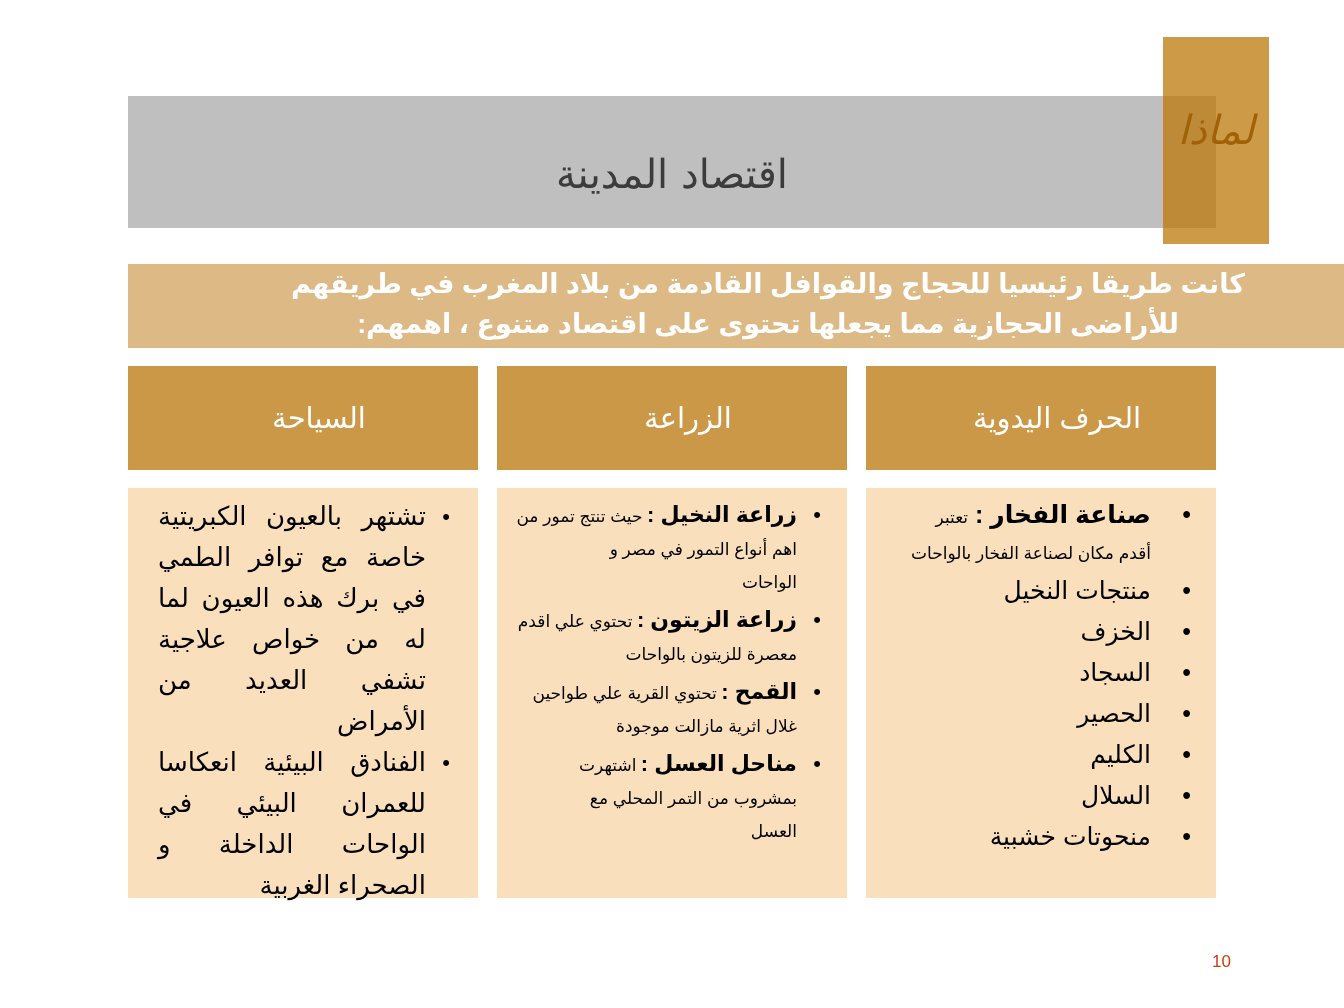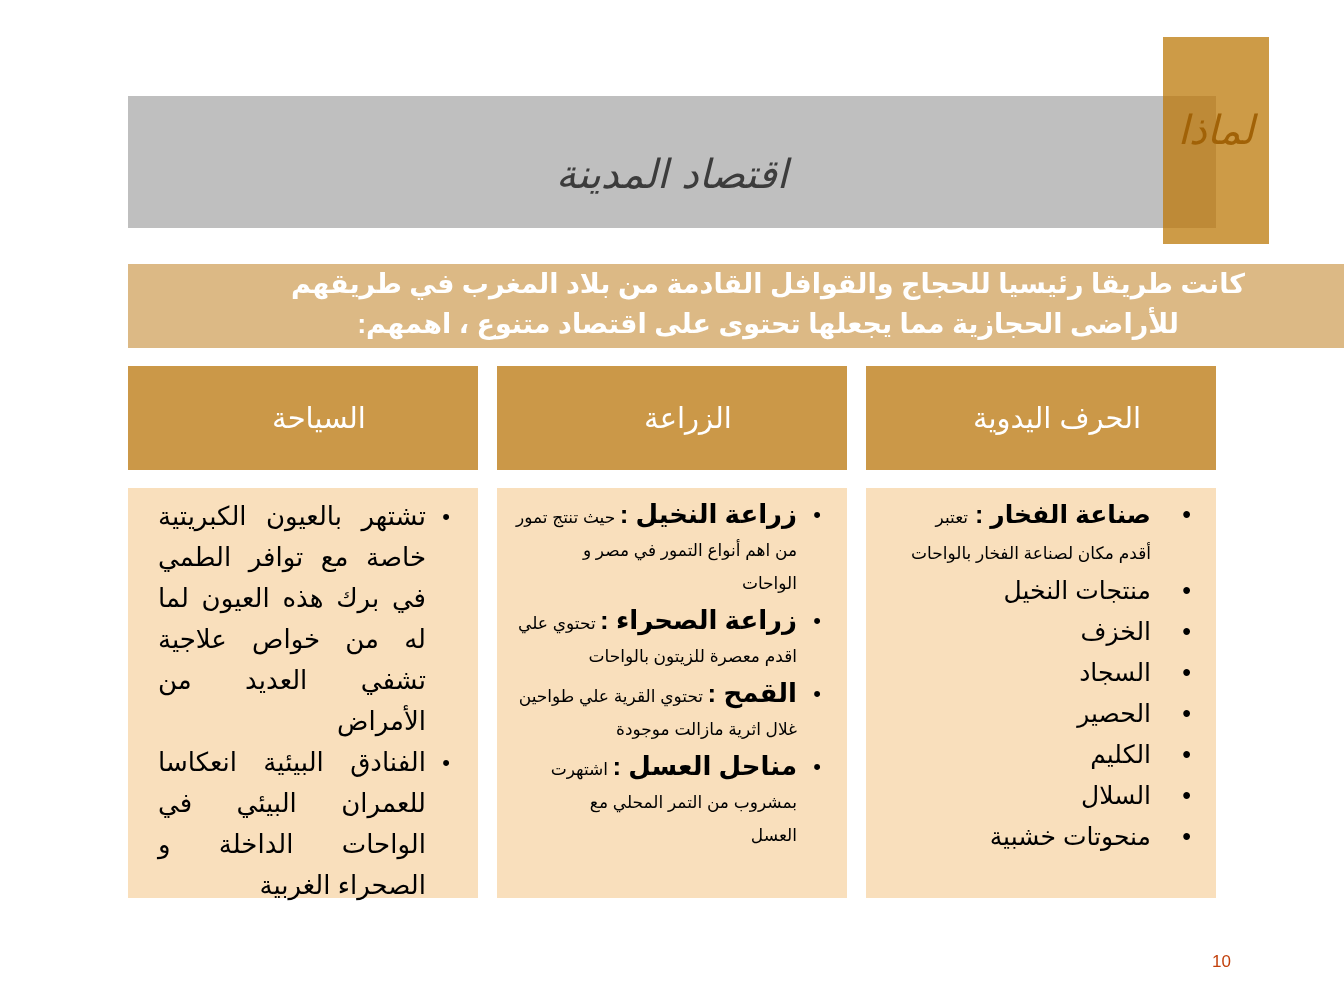"اقتصاد المدينة" #title-text { font-style: italic -> none }
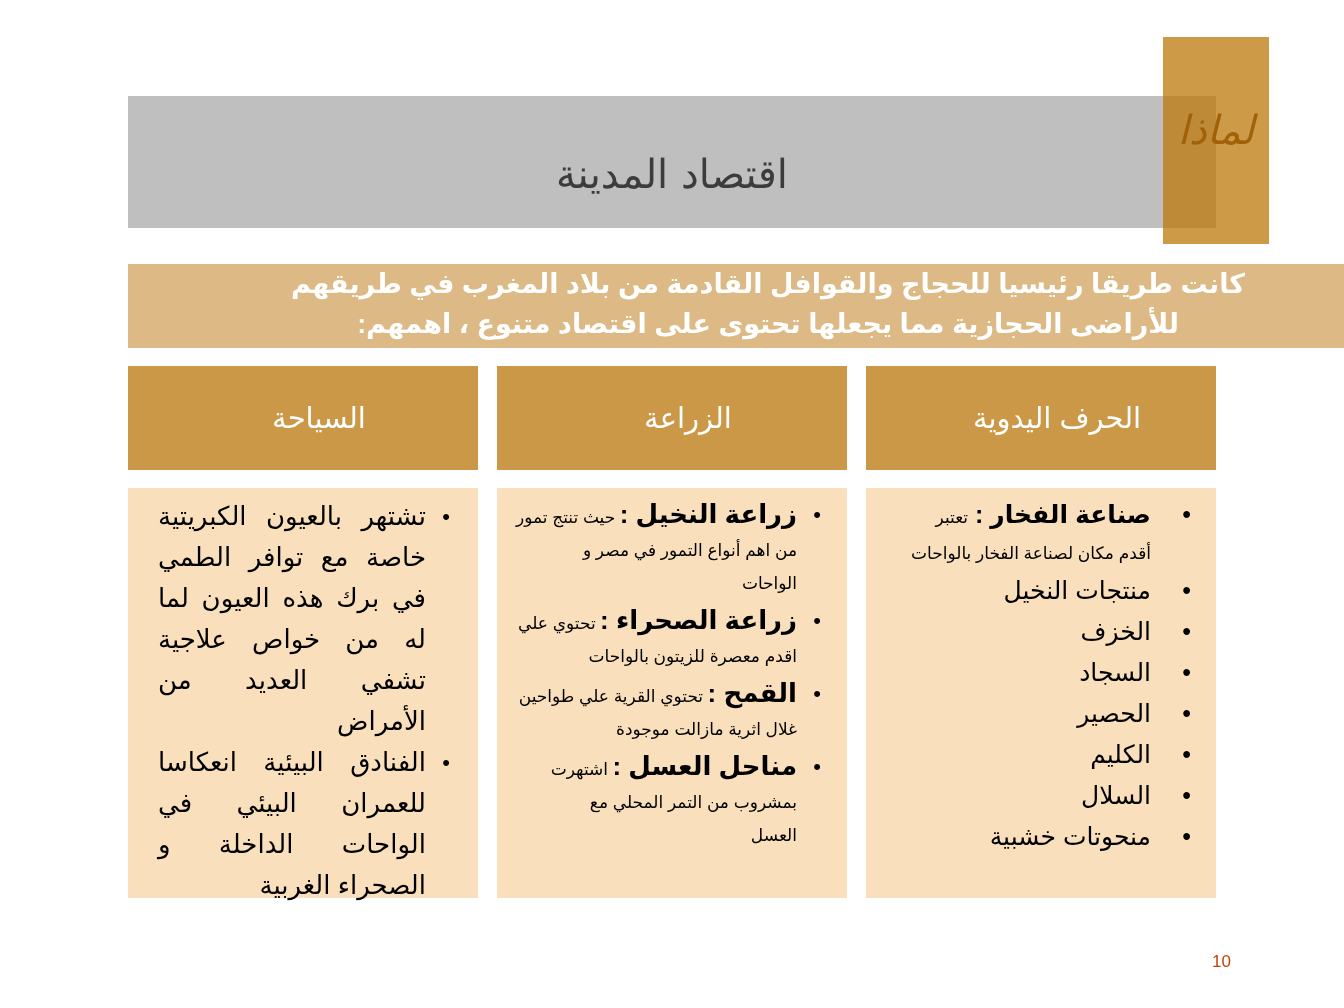"زراعة النخيل :" #box-agri li .lead-b { font-size: 26px -> 22px }
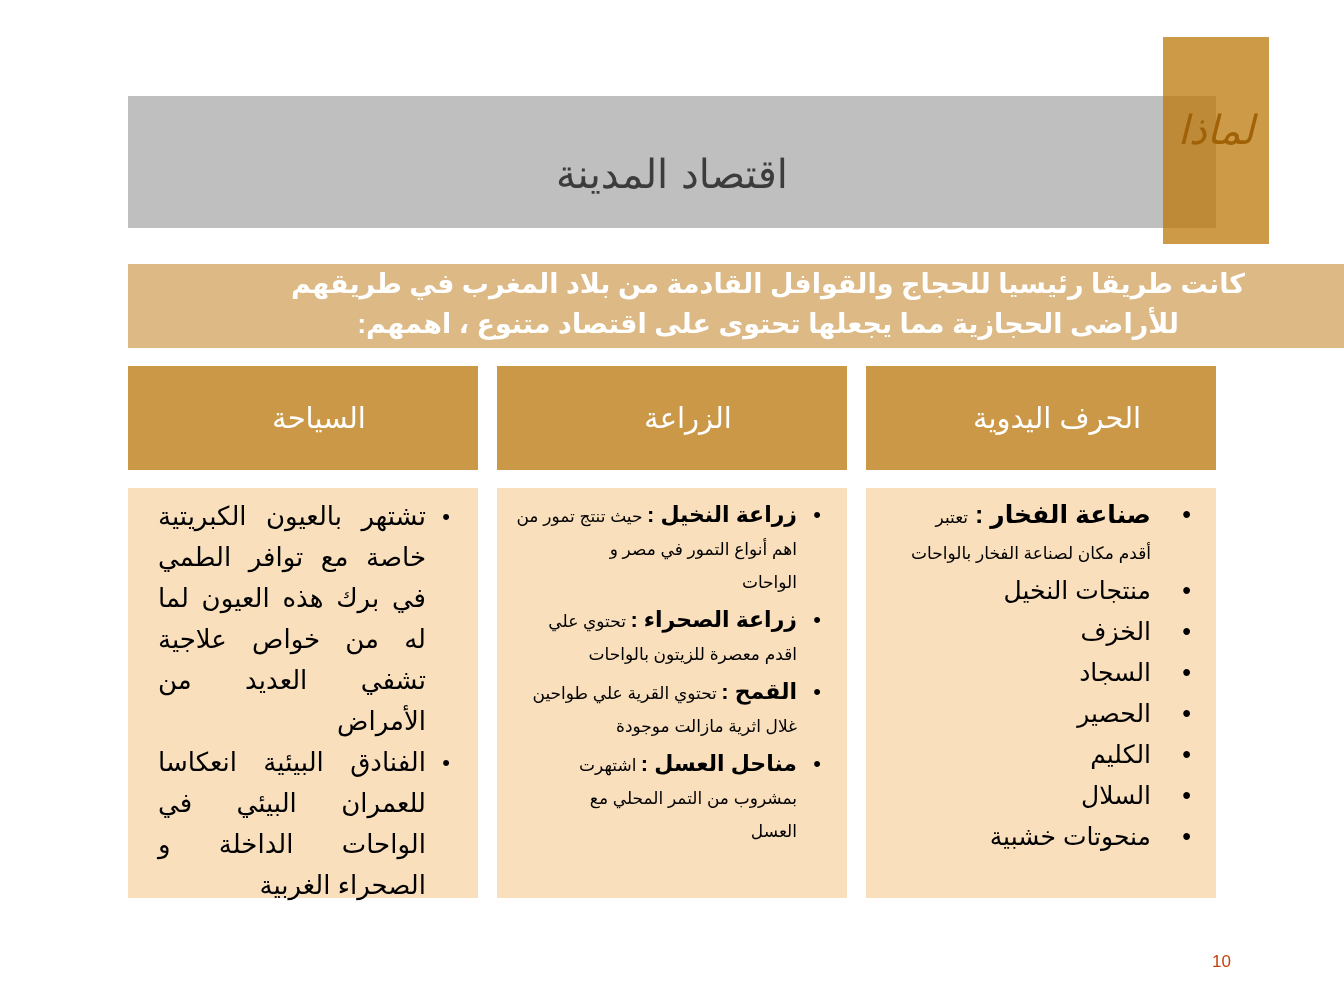"زراعة الصحراء :" span.lead-b { text: الصحراء -> الزيتون }
